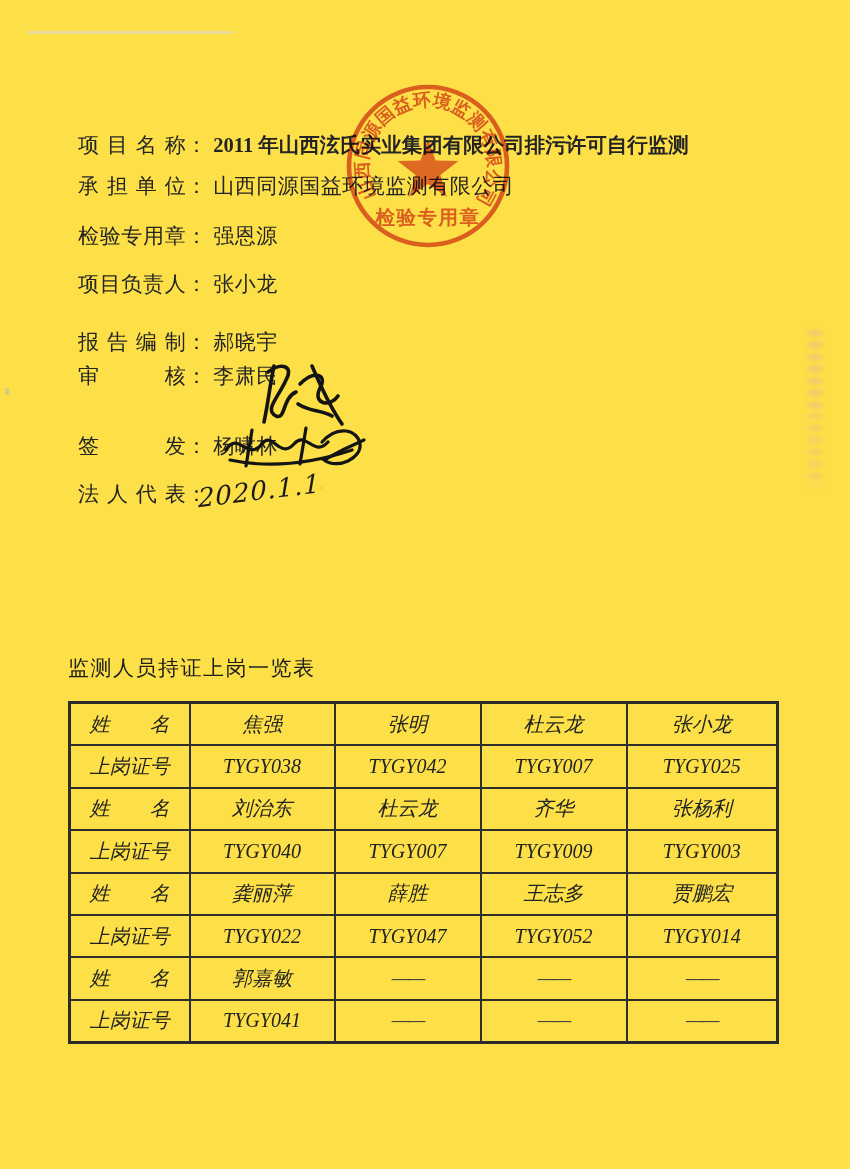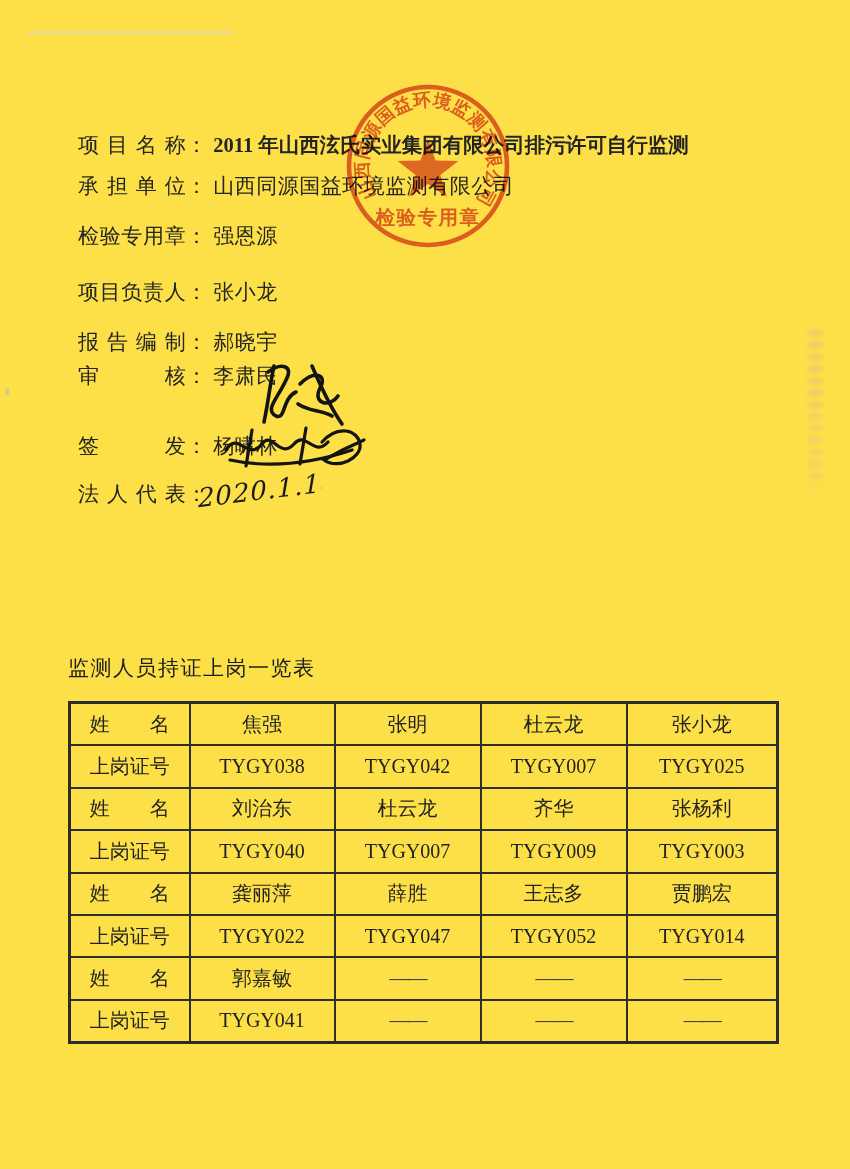"项目负责人" div.field-line { top: 278px -> 270px }
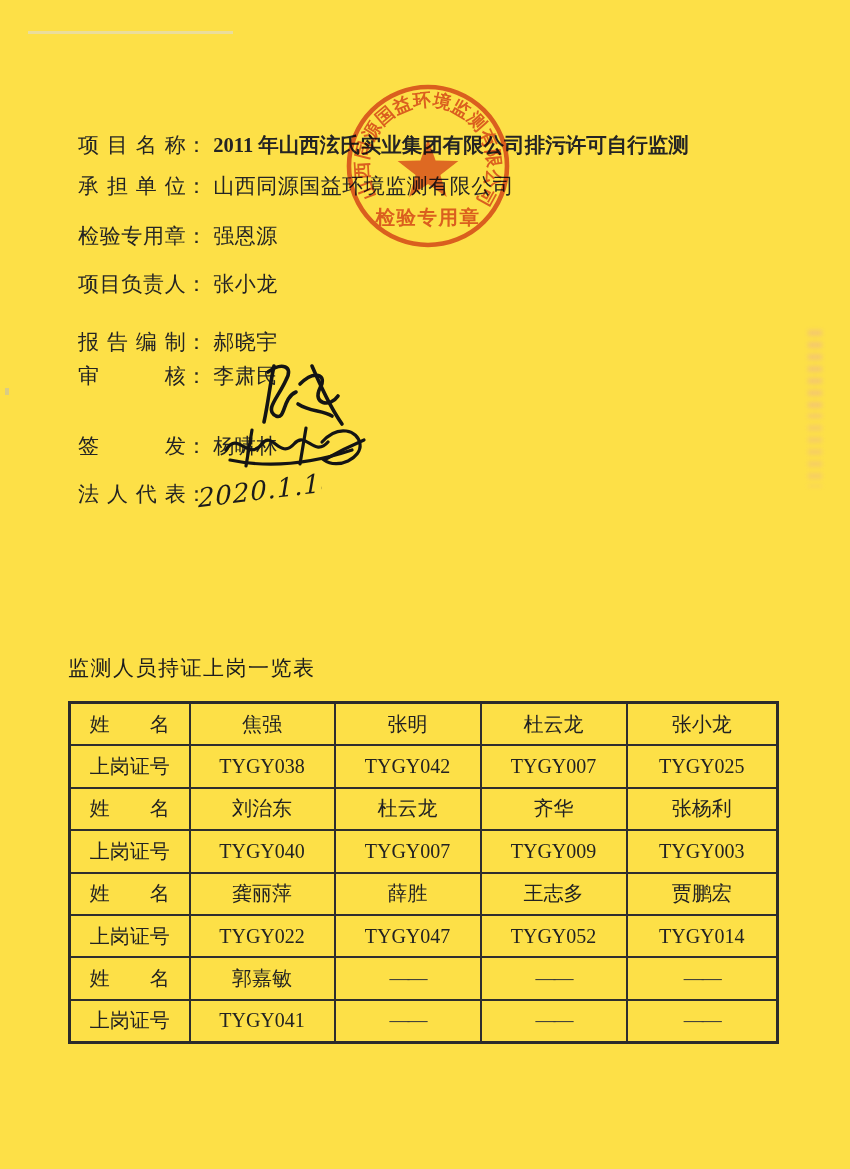"姓名" table.roster { font-style: none -> italic }
